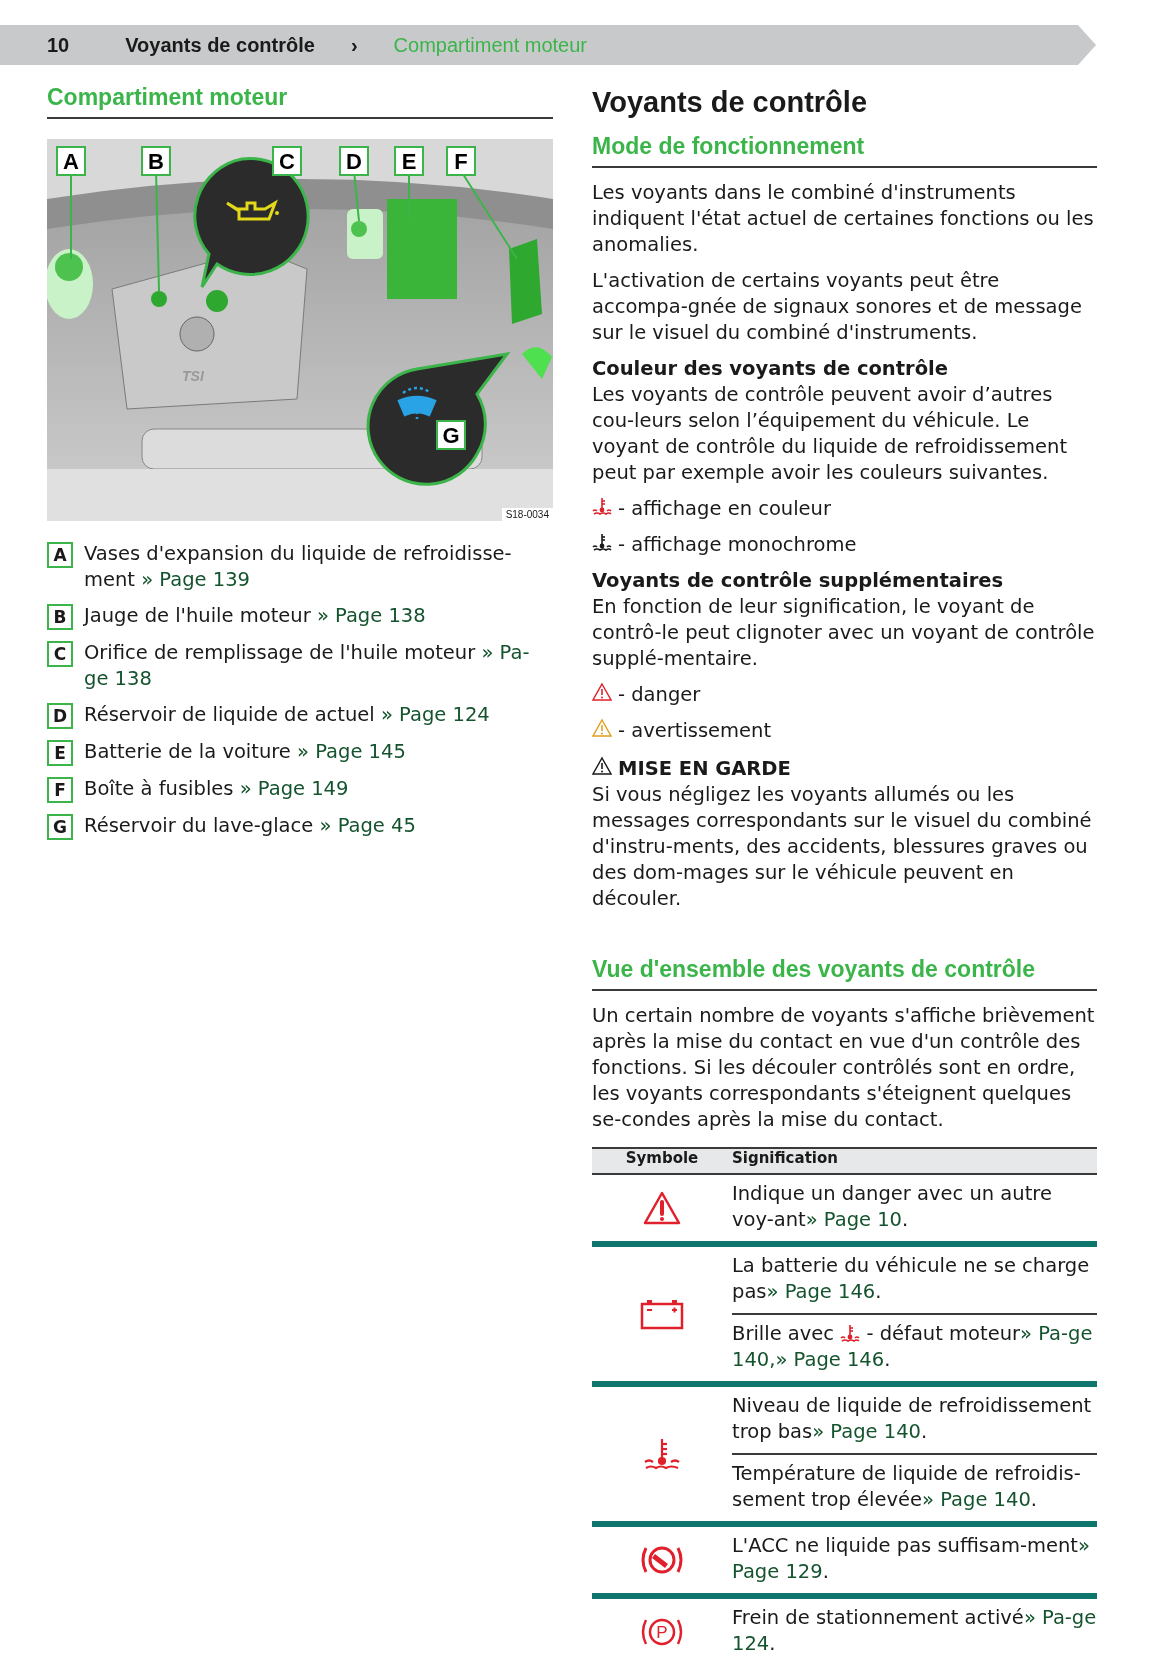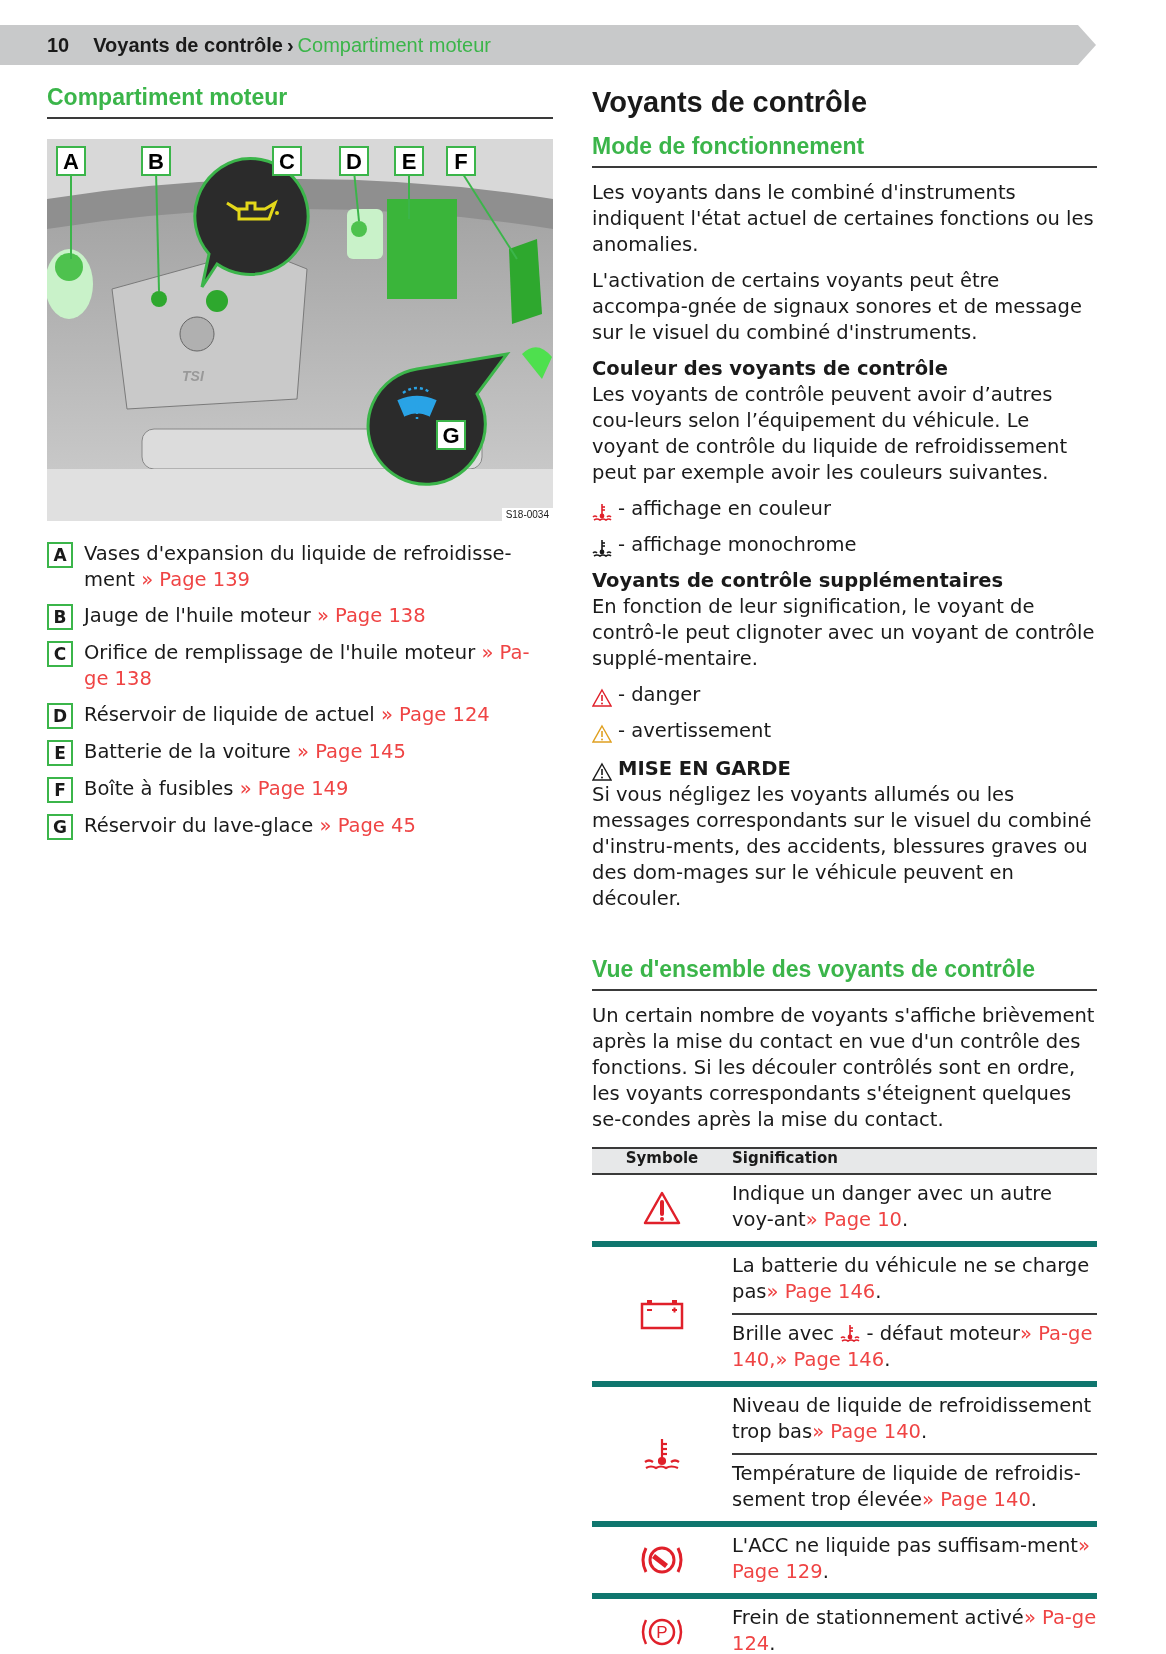"10" .header-bar { gap: none -> 32px }
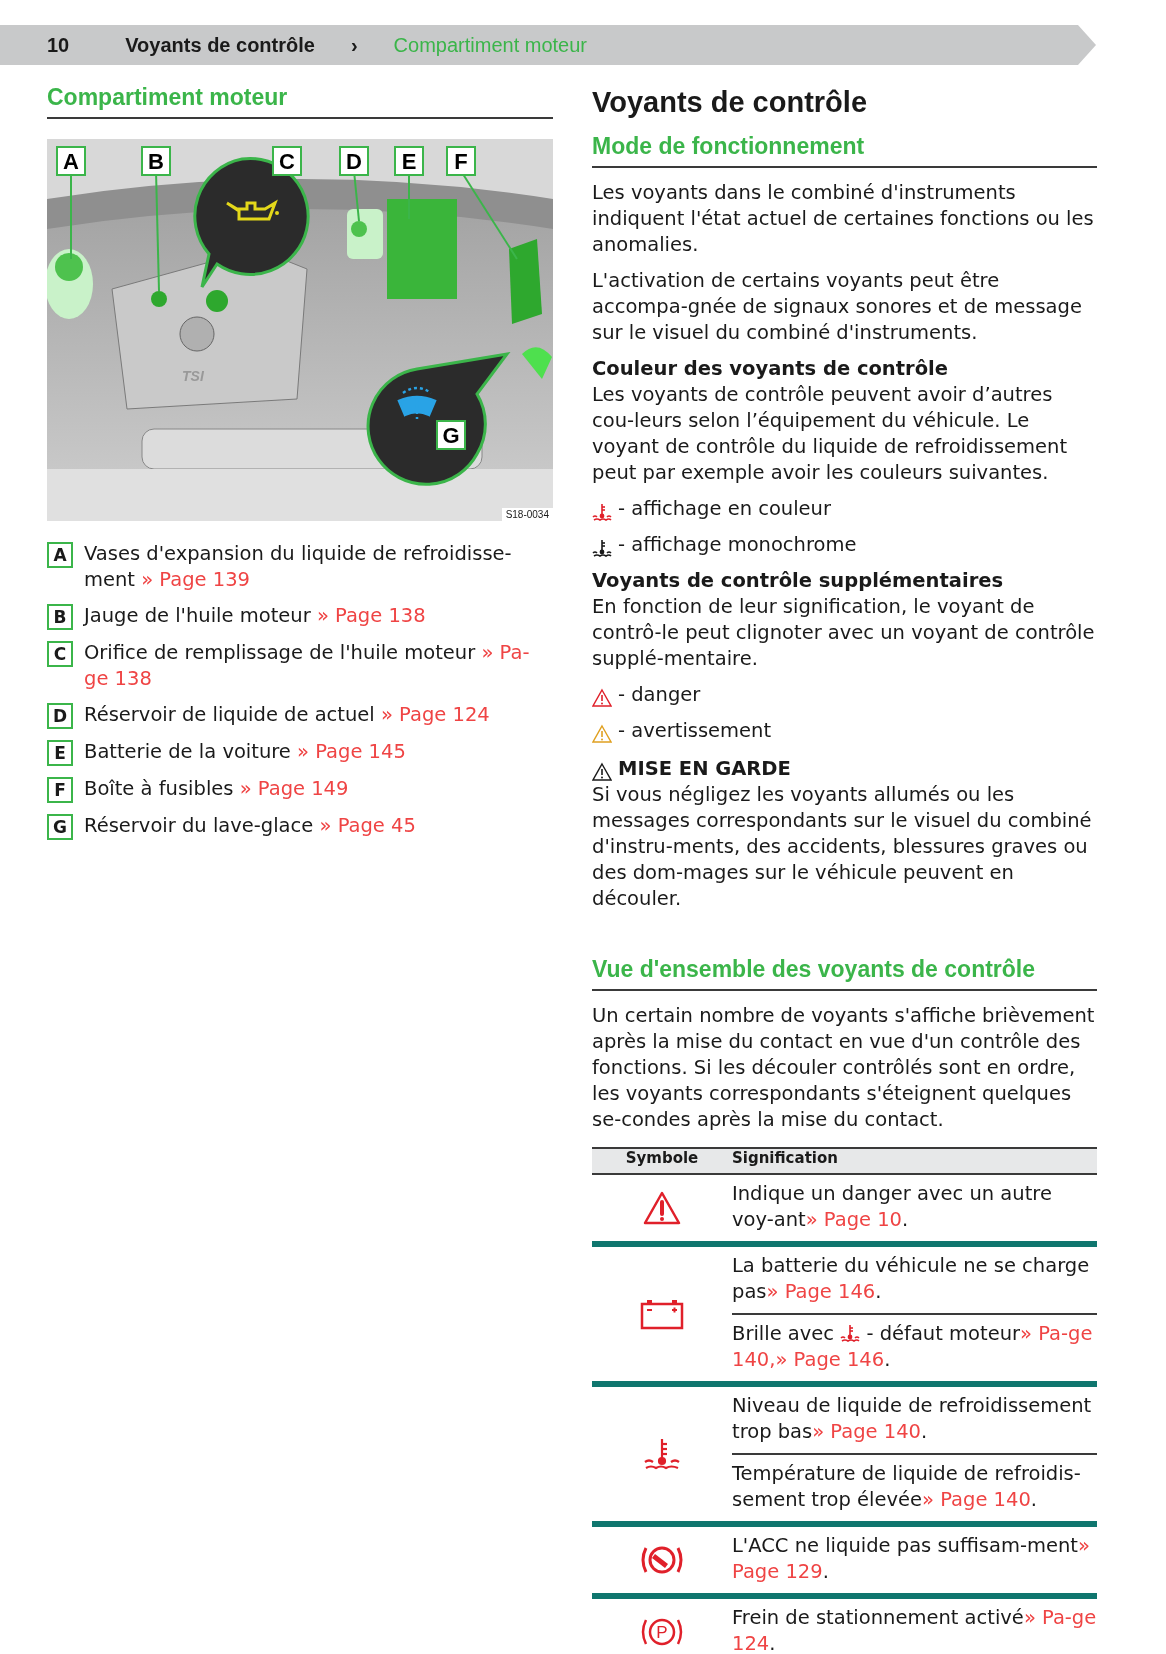"- affichage en couleur" .icon-line { align-items: flex-end -> flex-start }
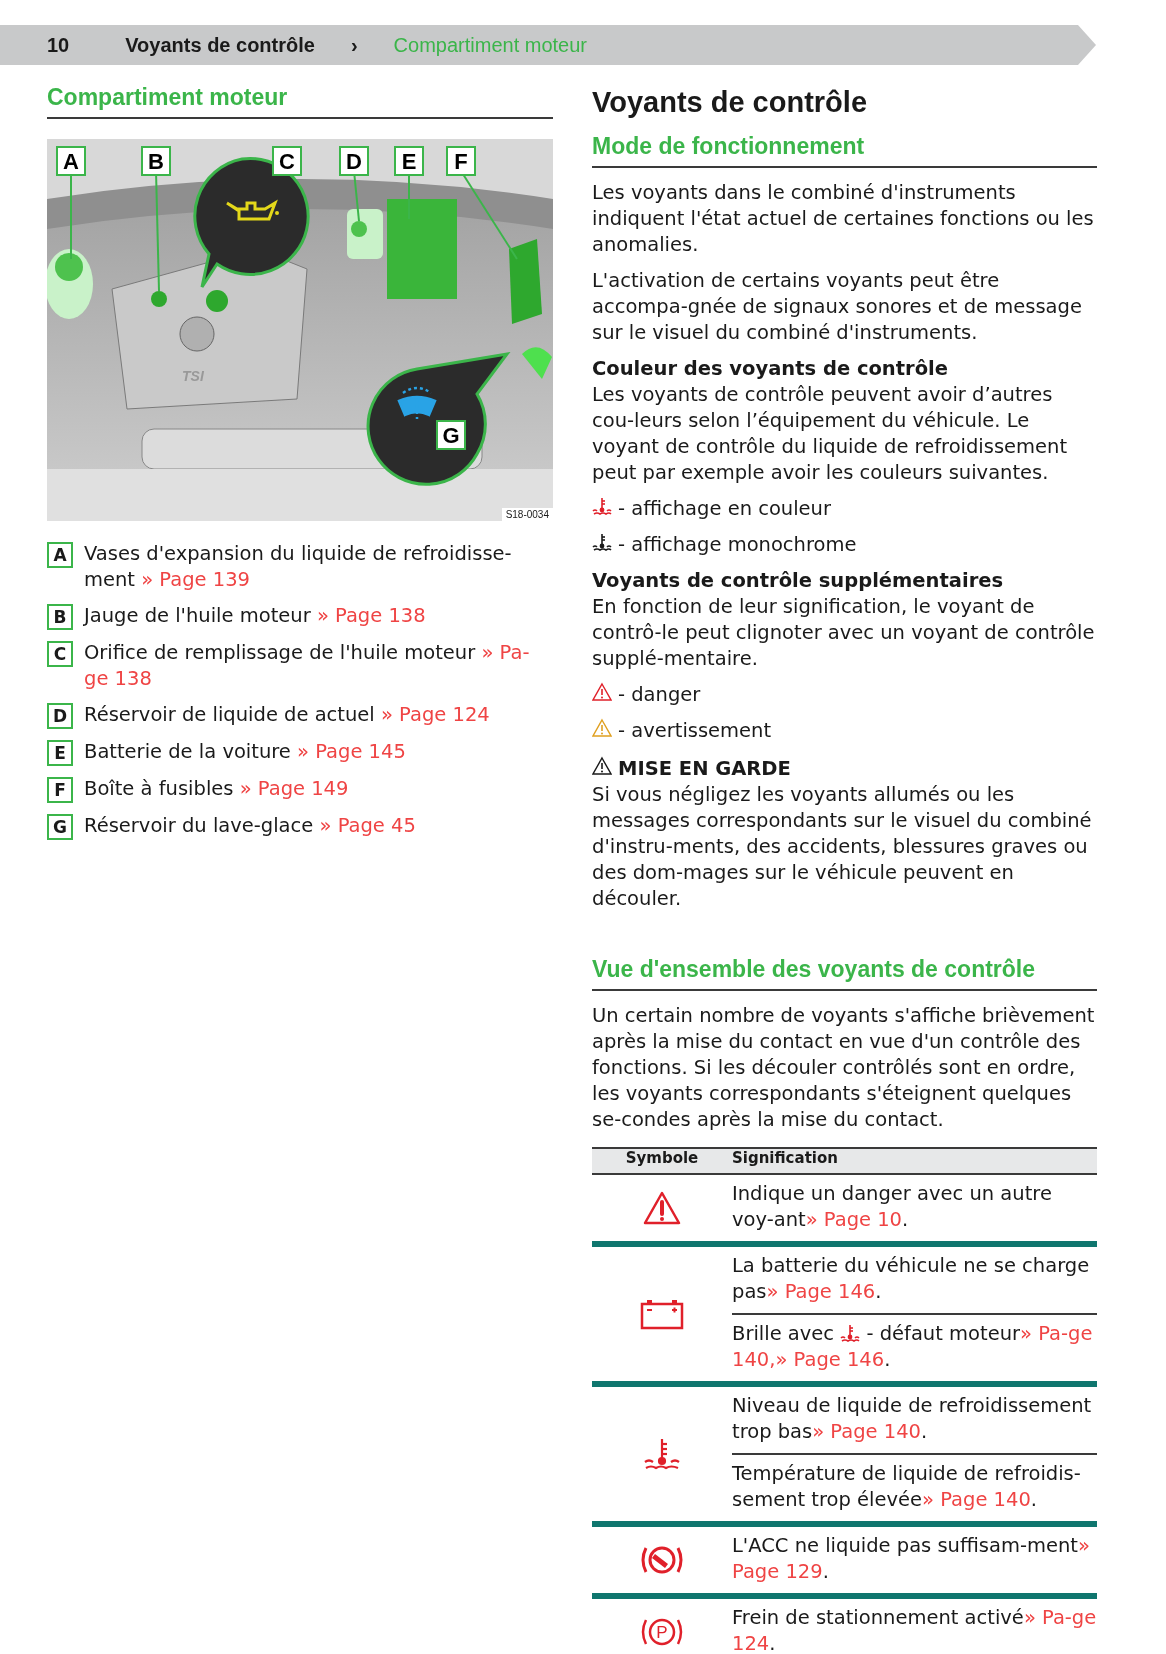"» Page 139" .link { color: #ef4444 -> #14532d }
